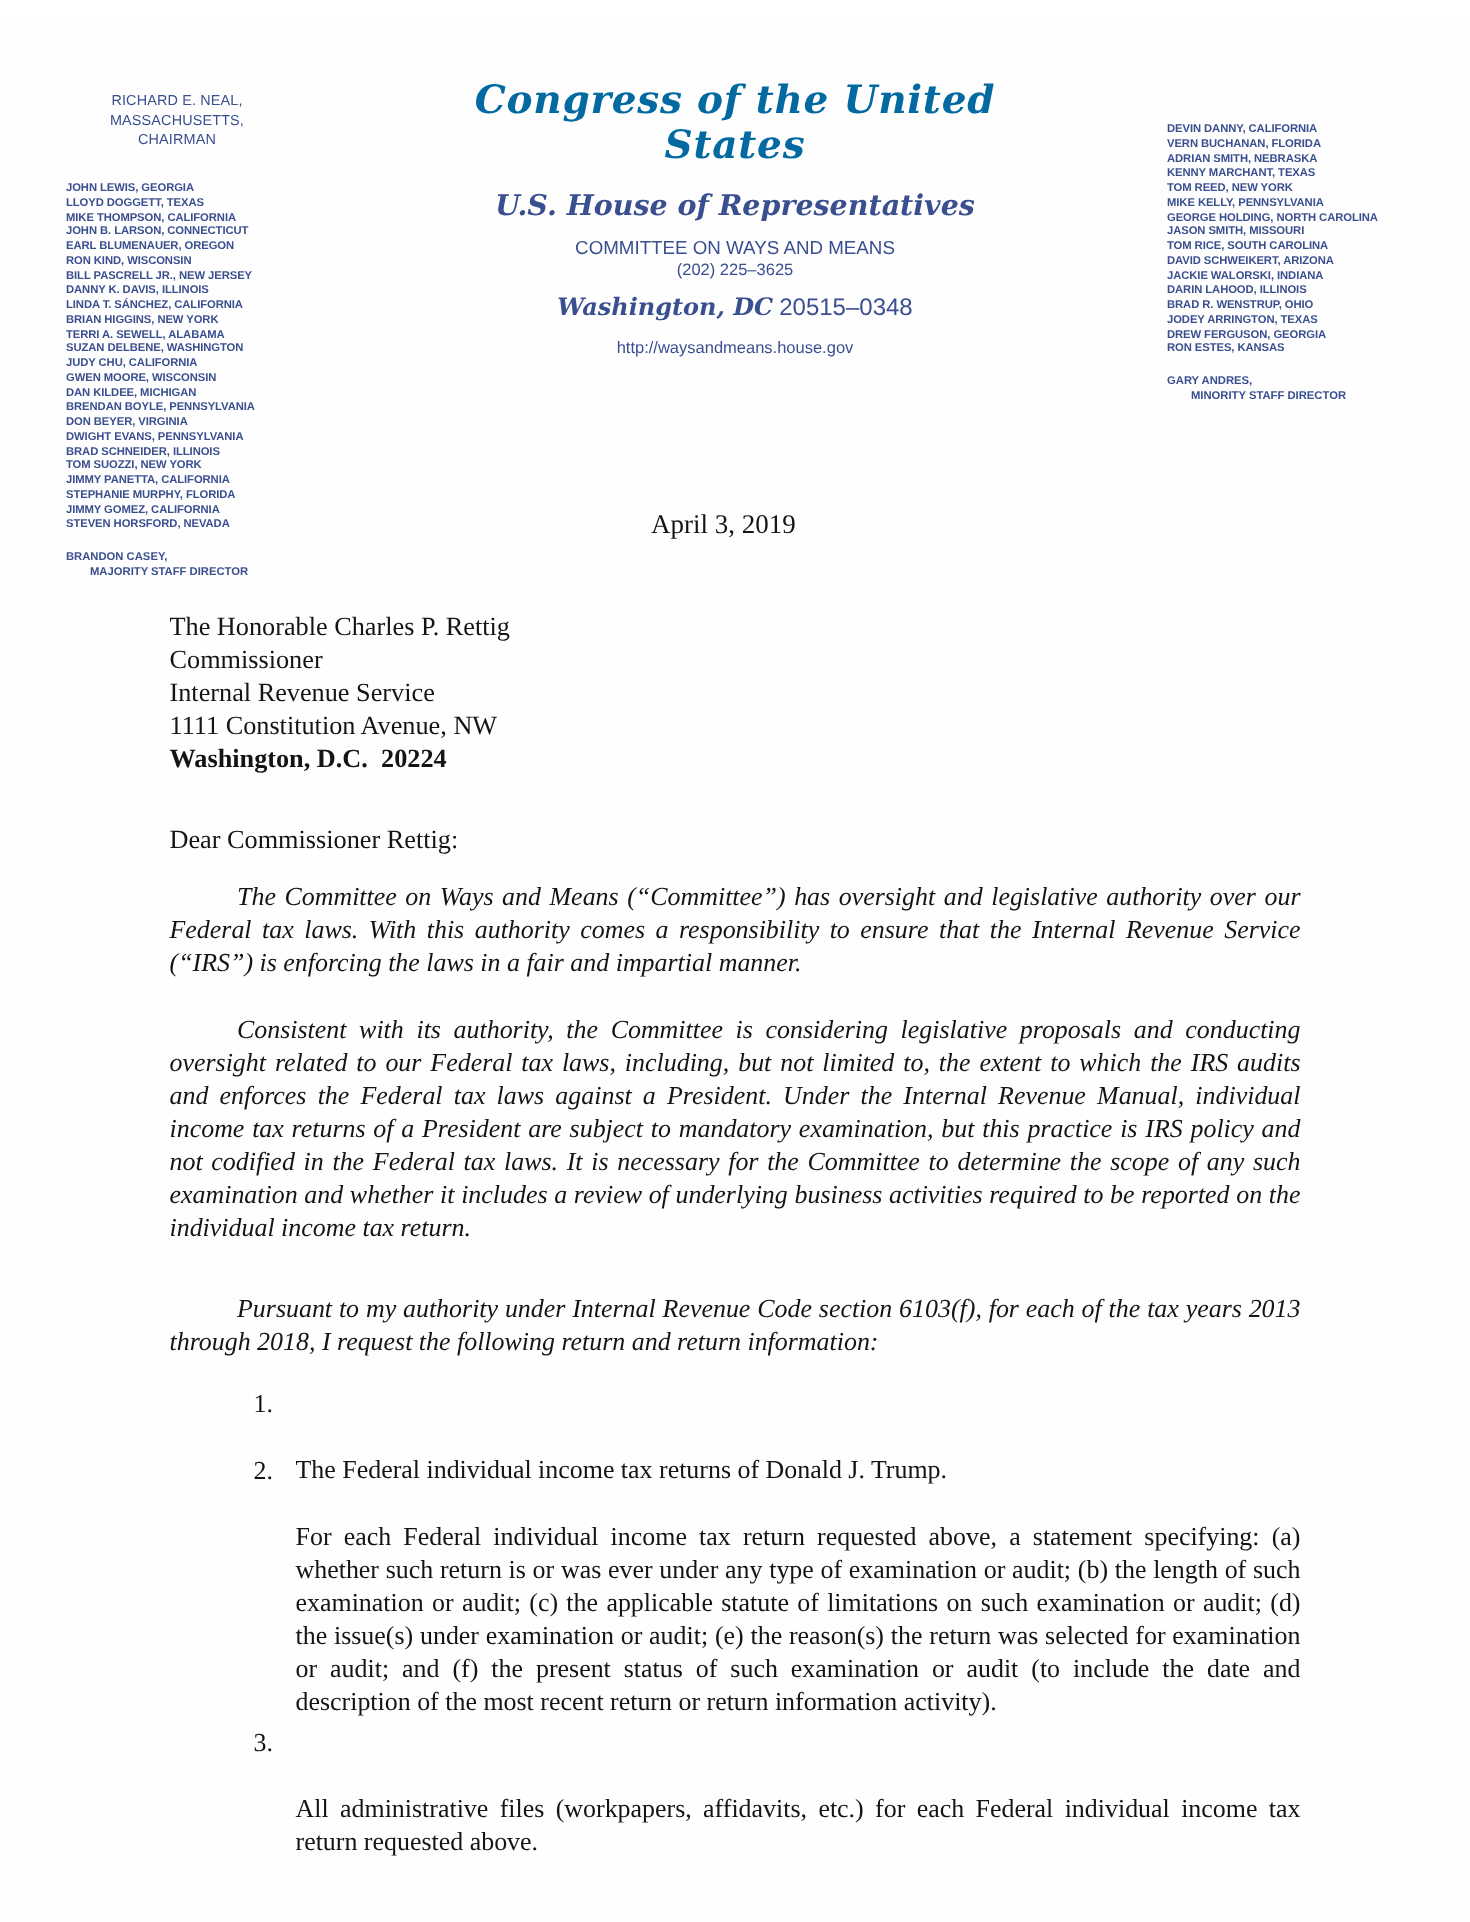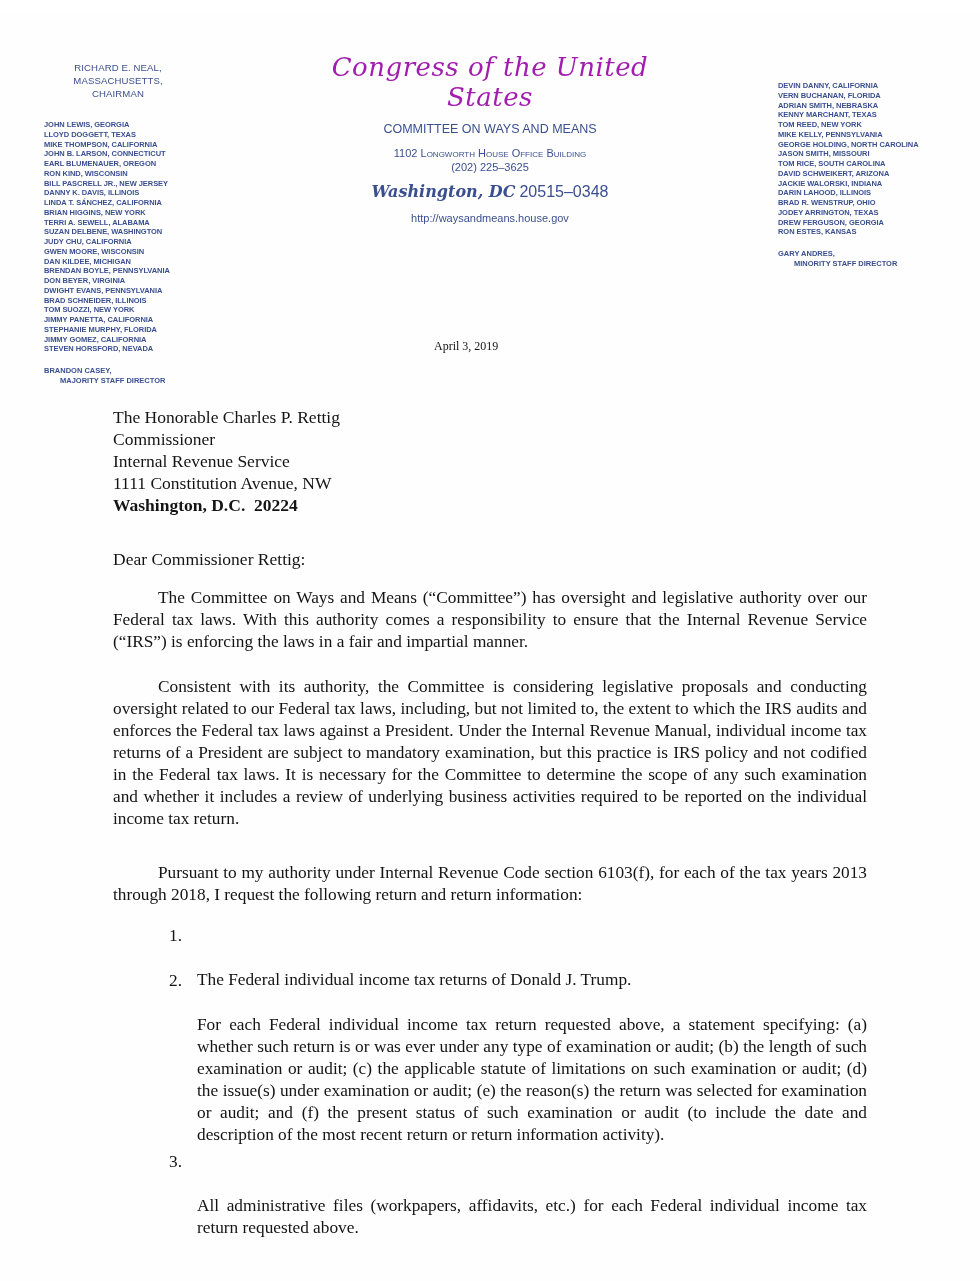"Congress of the United States" .gothic-1 { color: #a21caf -> #0369a1; font-weight: normal -> bold }
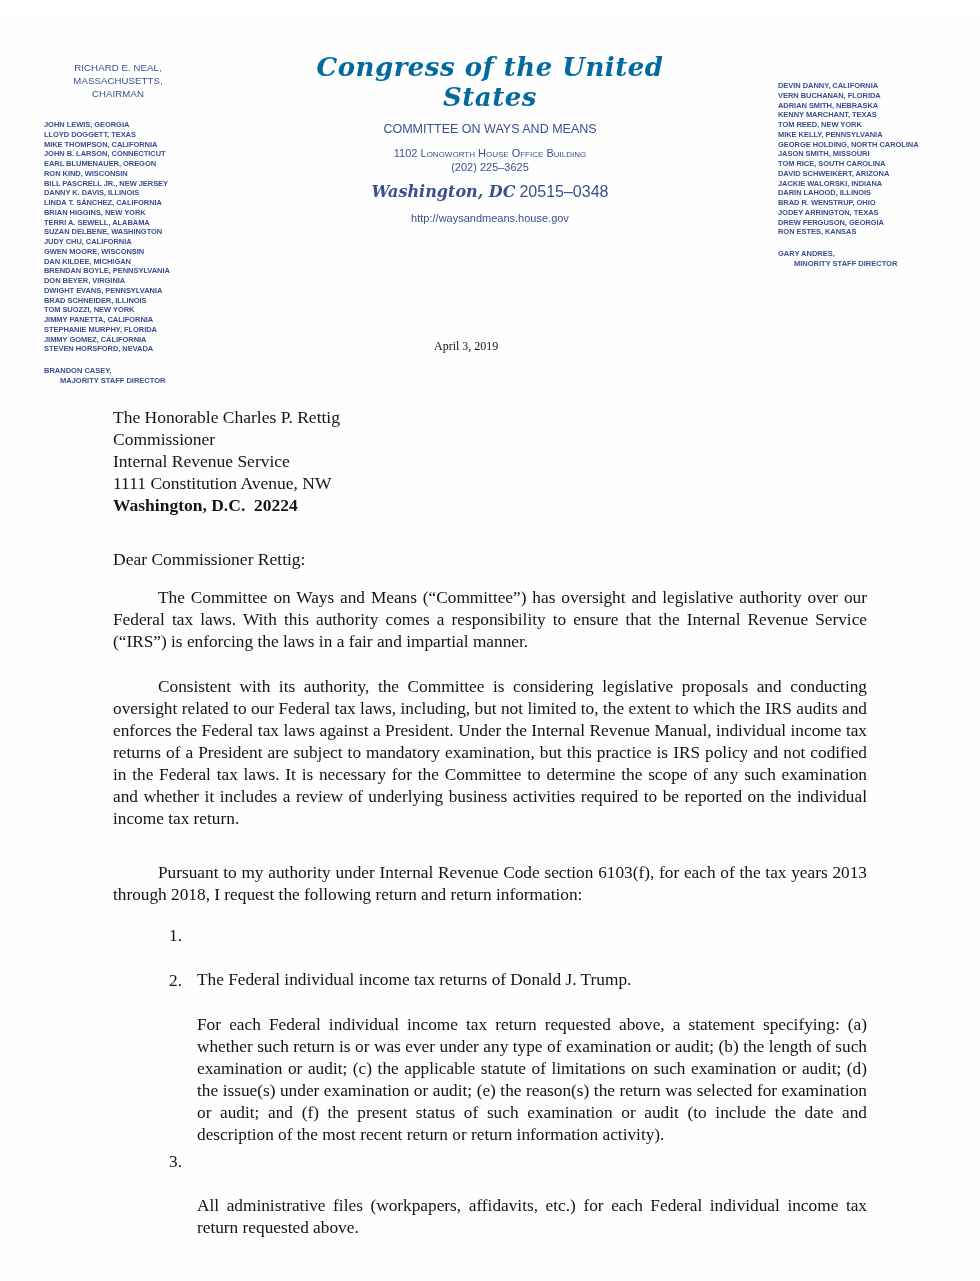"U.S. House of Representatives" div.gothic-2 { html: none -> <div>U.S. House of Representatives</div> }
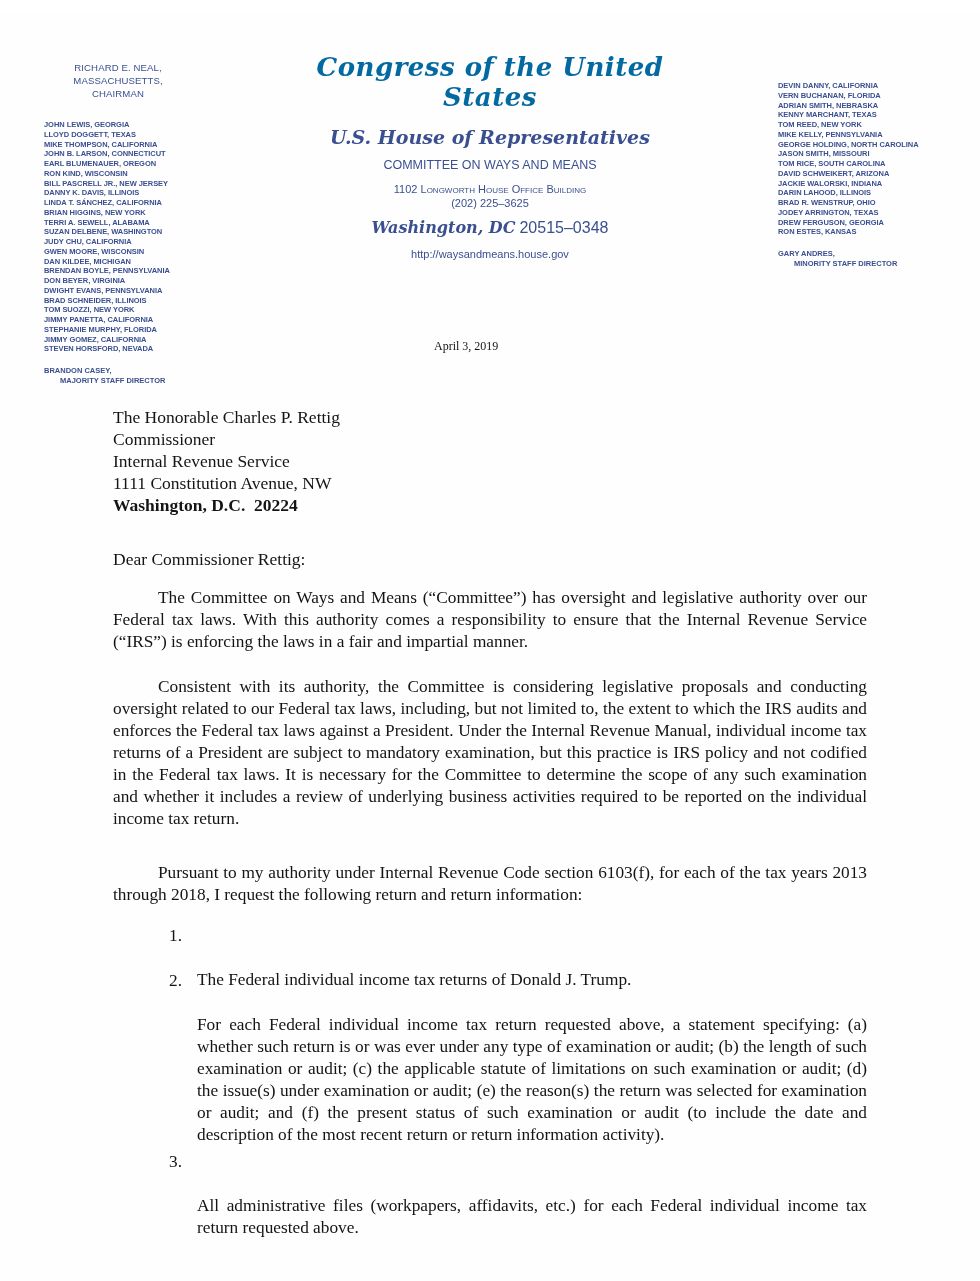"1102 Longworth House Office Building" div.address { html: <div>1102 Longworth House Office Building</div> -> none }
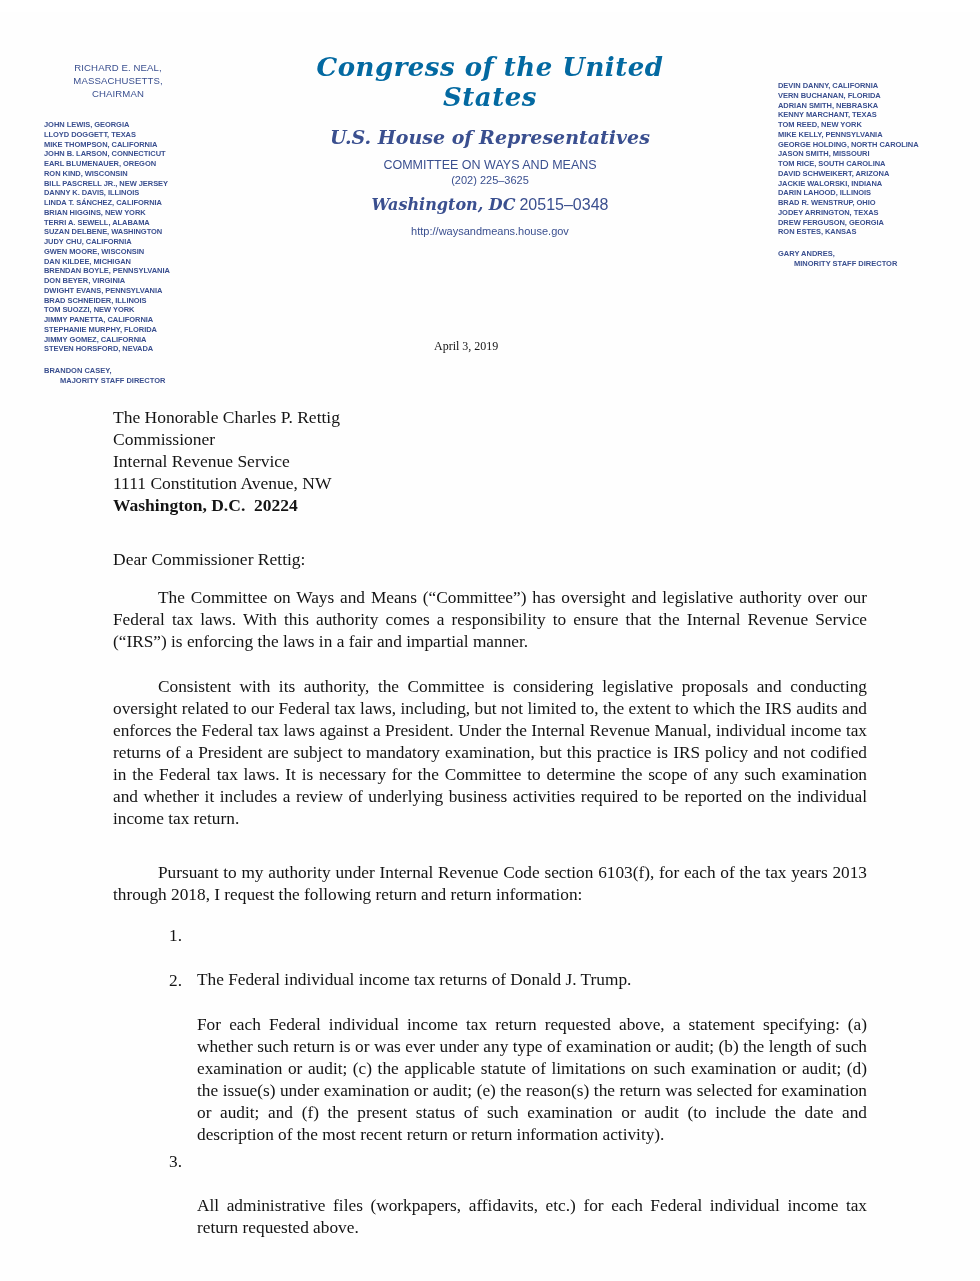"April 3, 2019" .date { font-size: 12px -> 18px }
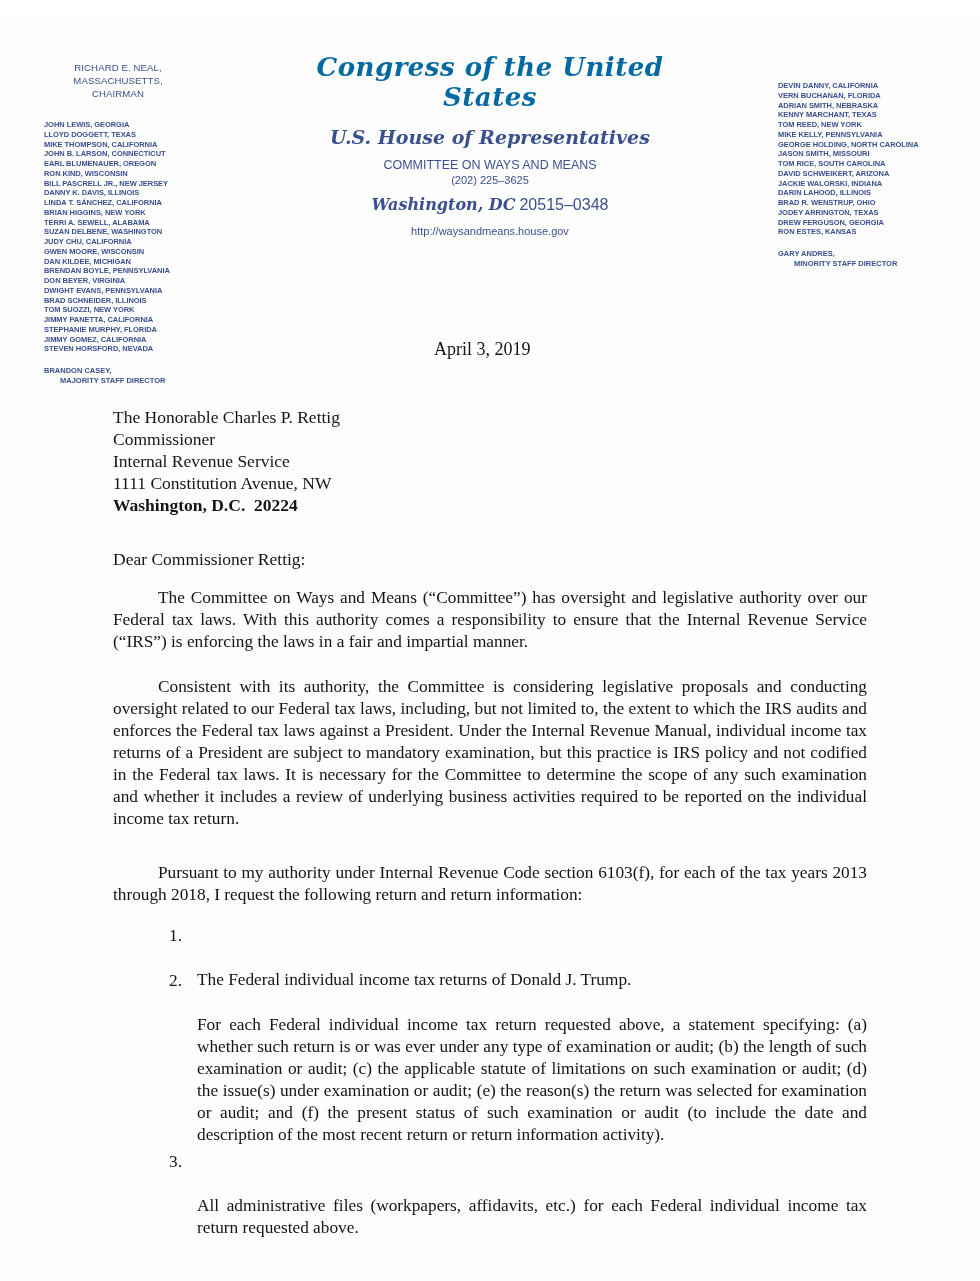"The Committee on Ways and" .para { font-style: none -> italic }
